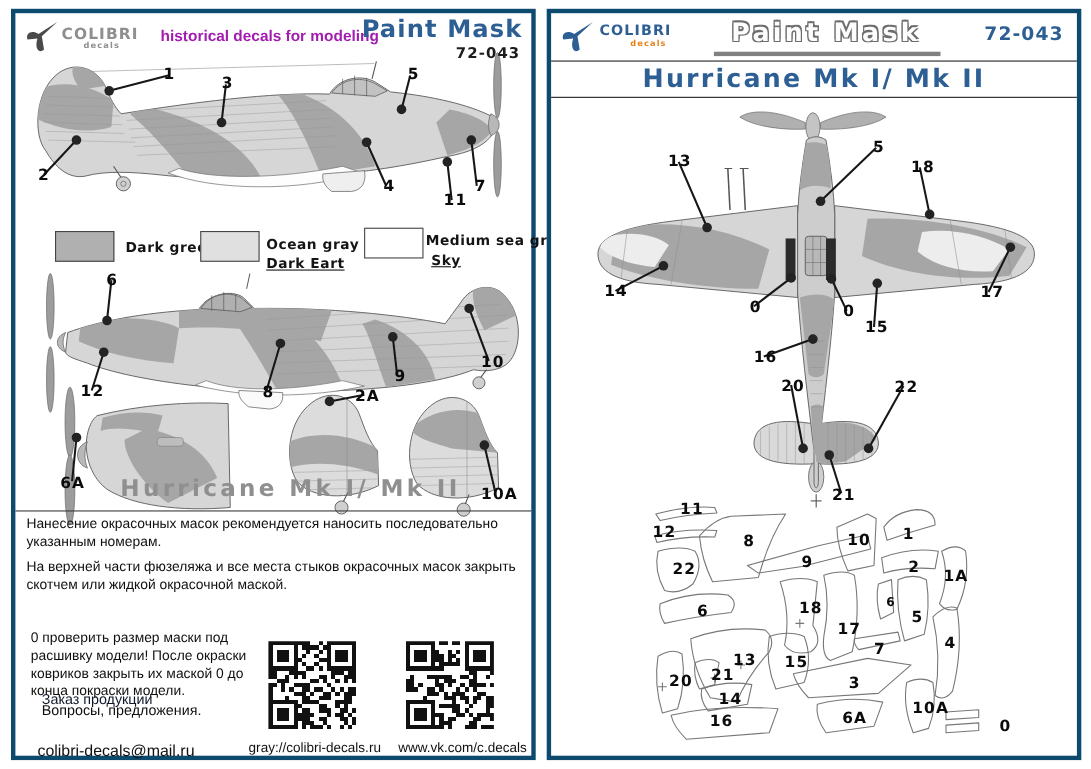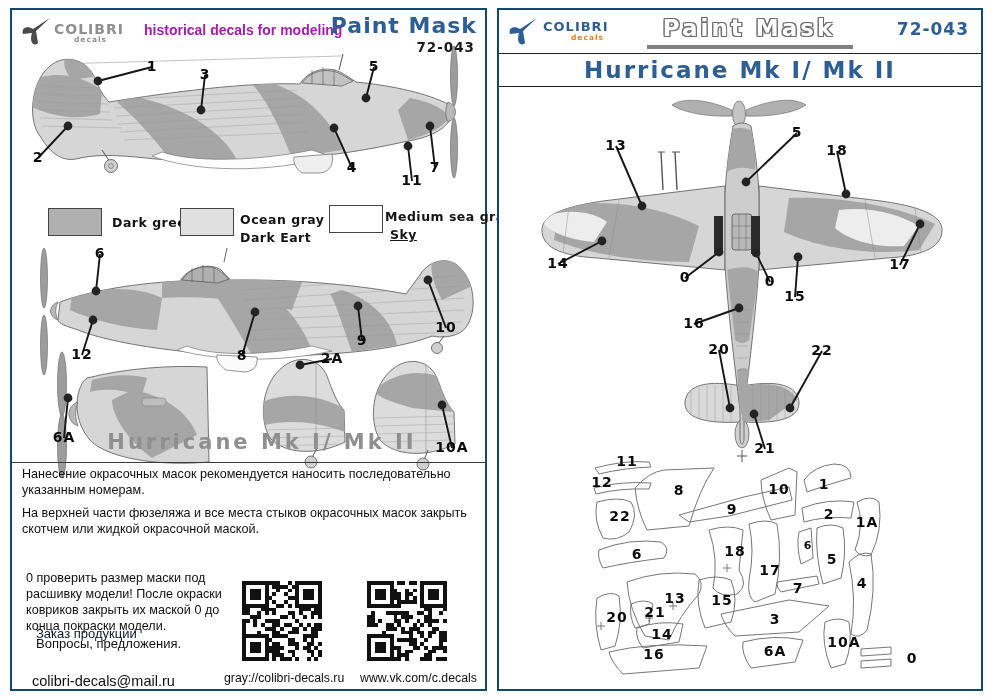"COLIBRI" .page { border: 2px solid #0c4a6e -> 4px solid #0c4a6e }
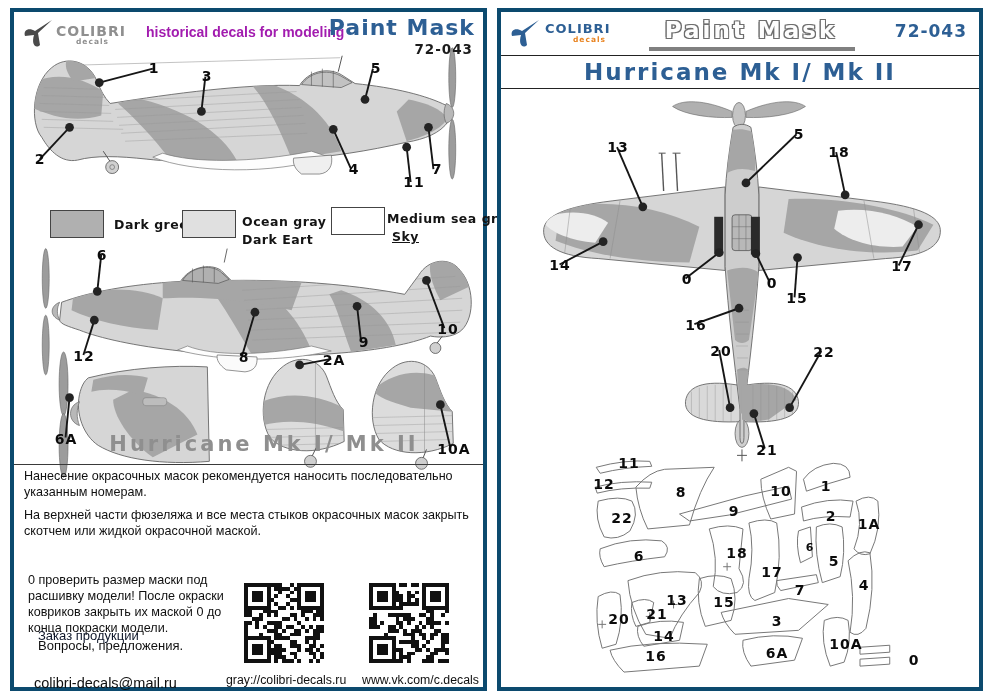"Dark Eart" span.leg-label { text-decoration: none -> underline }
